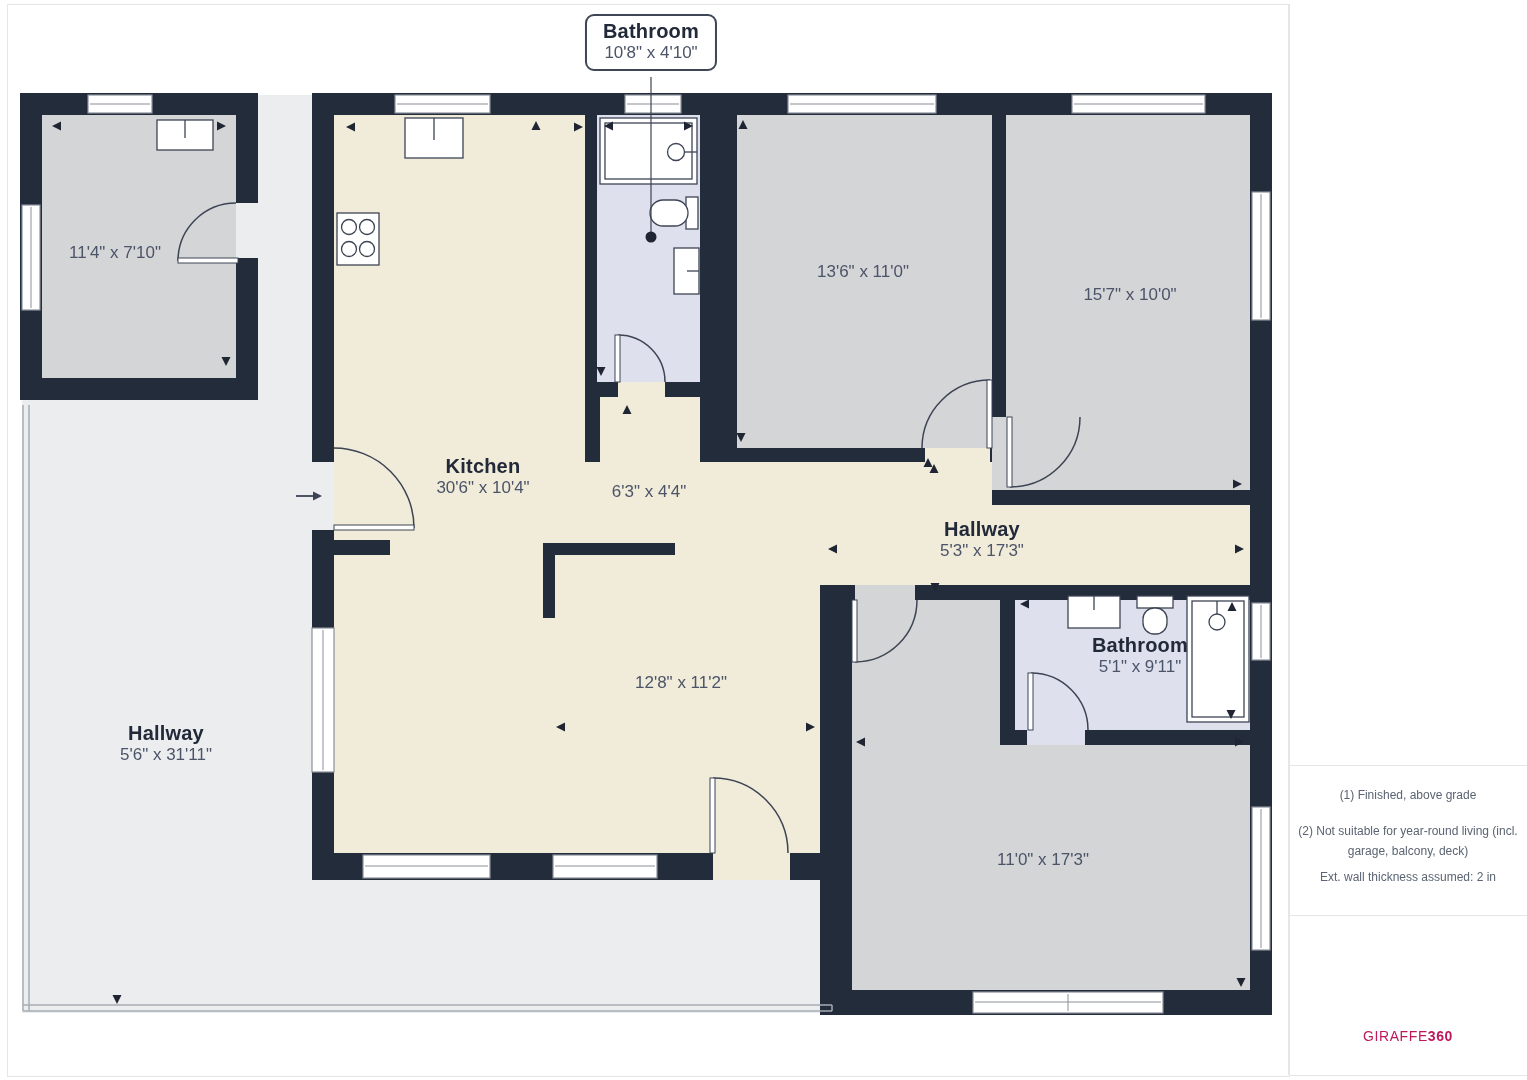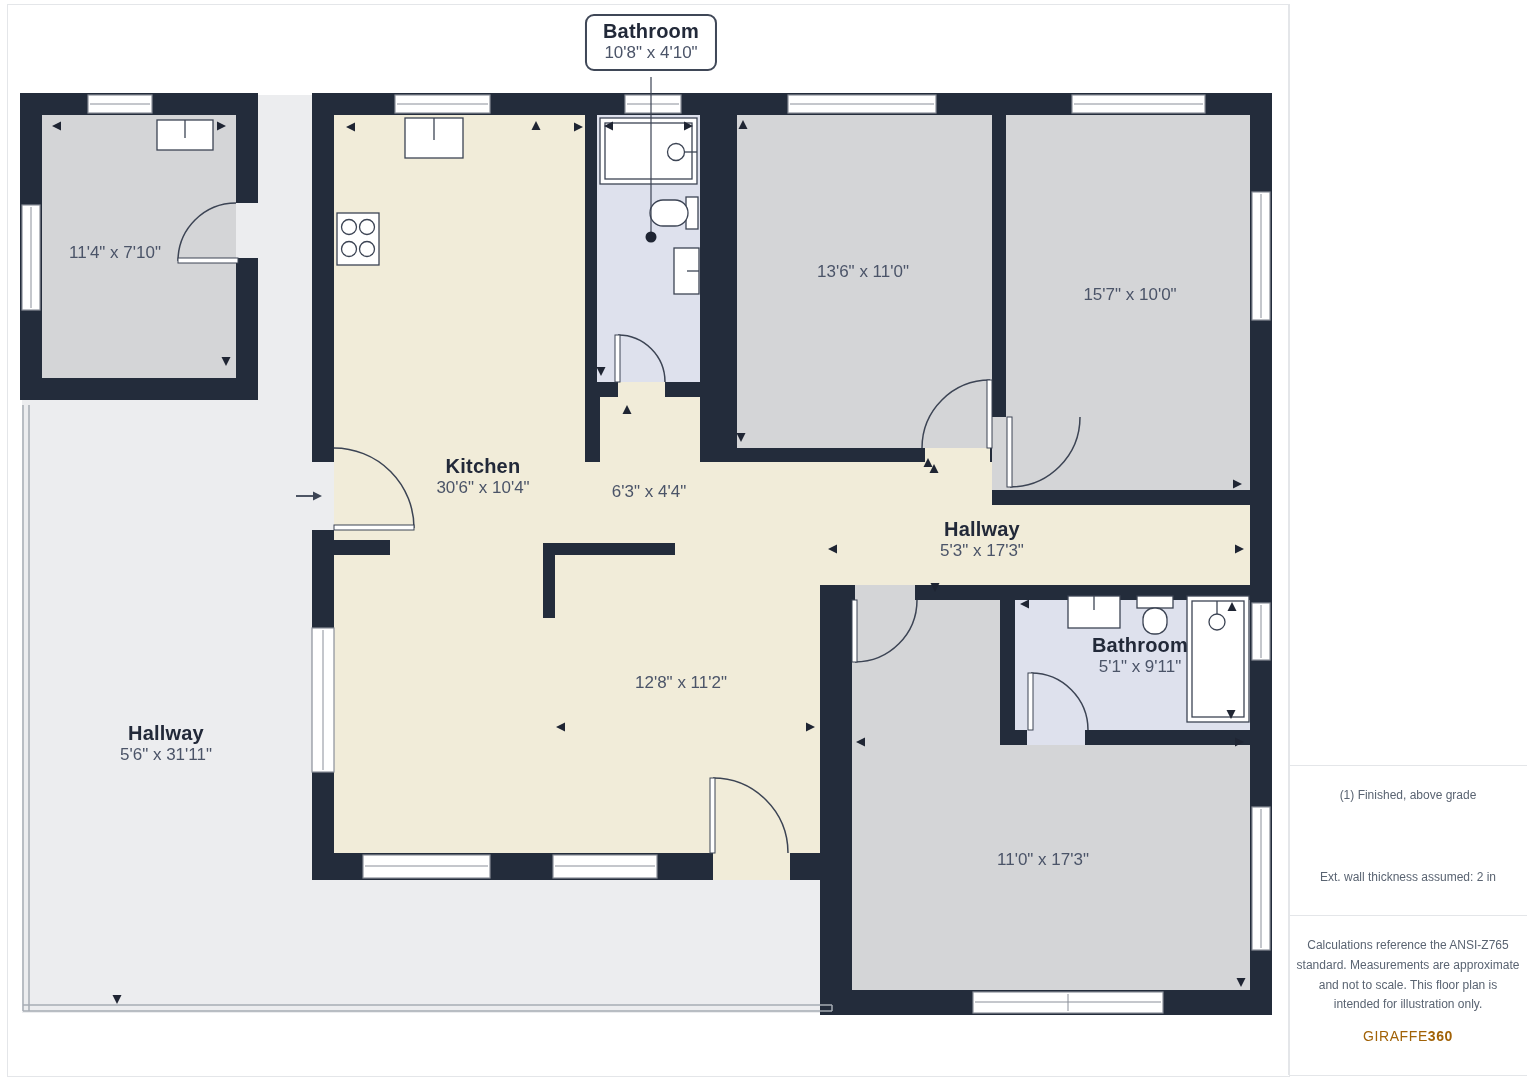"(2) Not suitable for year-round" div.note { html: none -> <div>(2) Not suitable for year-round living (incl. garage, balcony, deck)</div> }
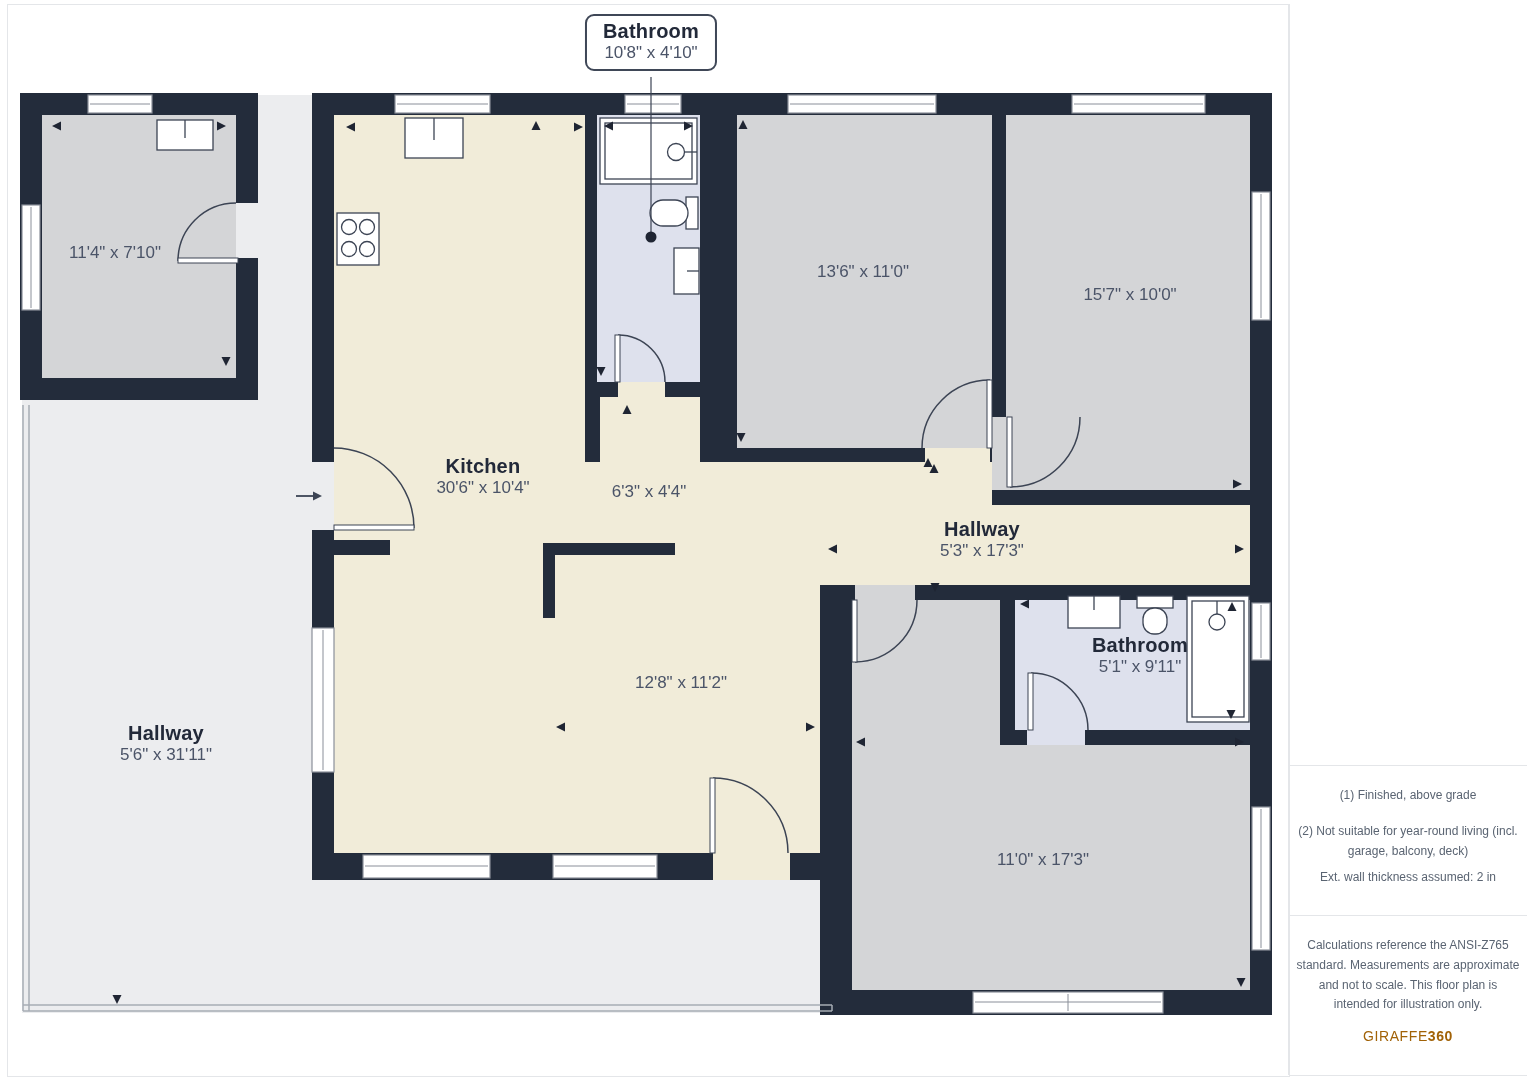"Calculations reference the ANSI-Z765" div.note { html: <div>Calculations reference the ANSI-Z765 standard. Measurements are approximate and not to scale. This floor plan is intended for illustration only.</div> -> none }
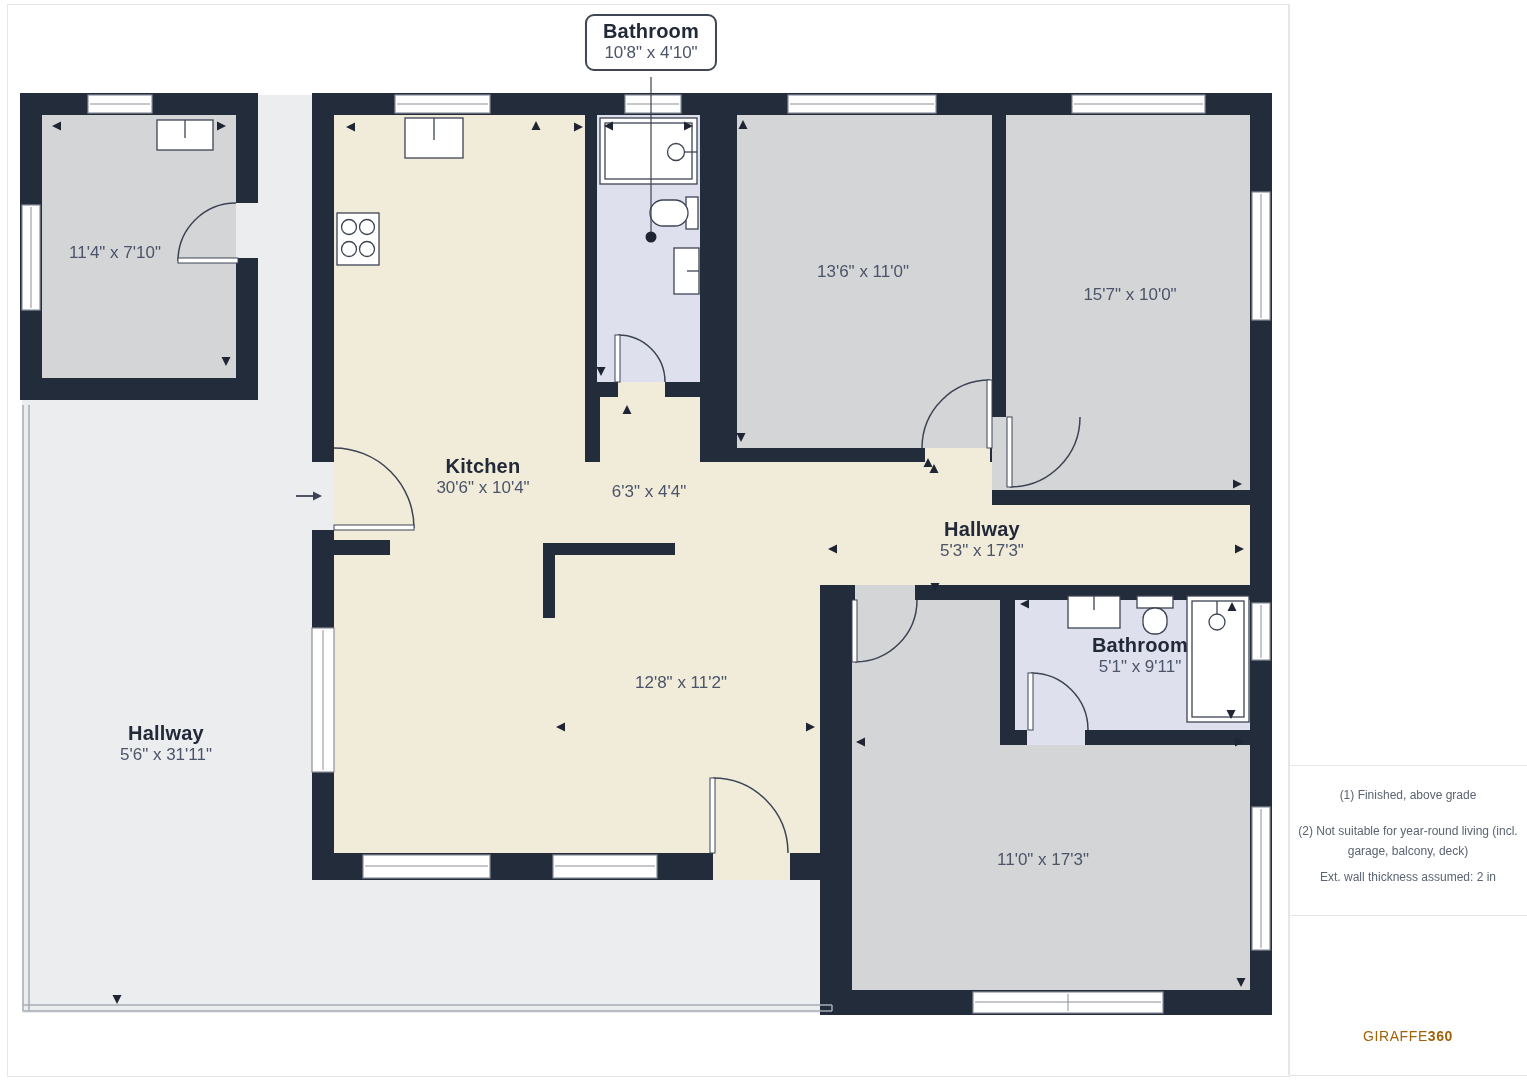"GIRAFFE360" .brand { color: #a16207 -> #be185d }
